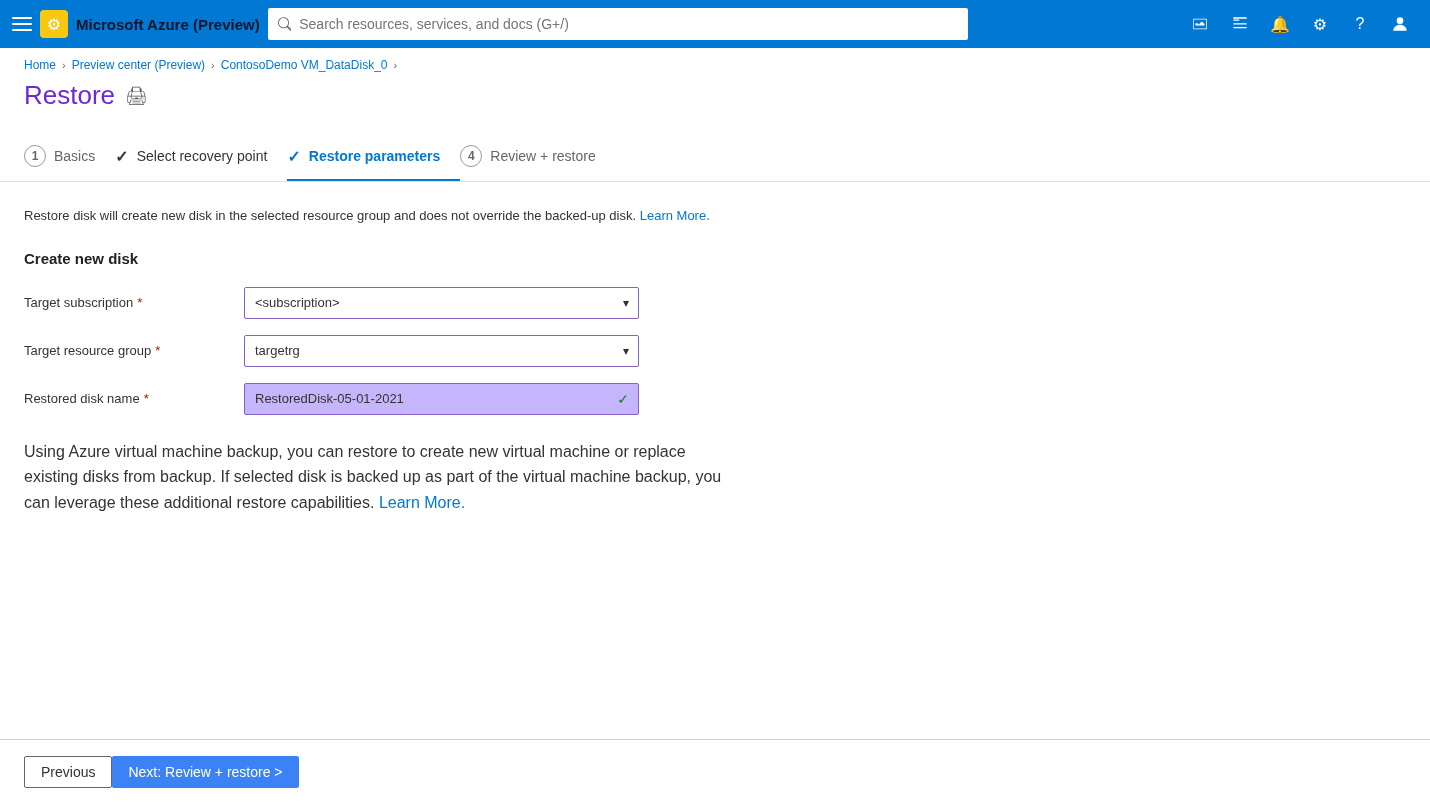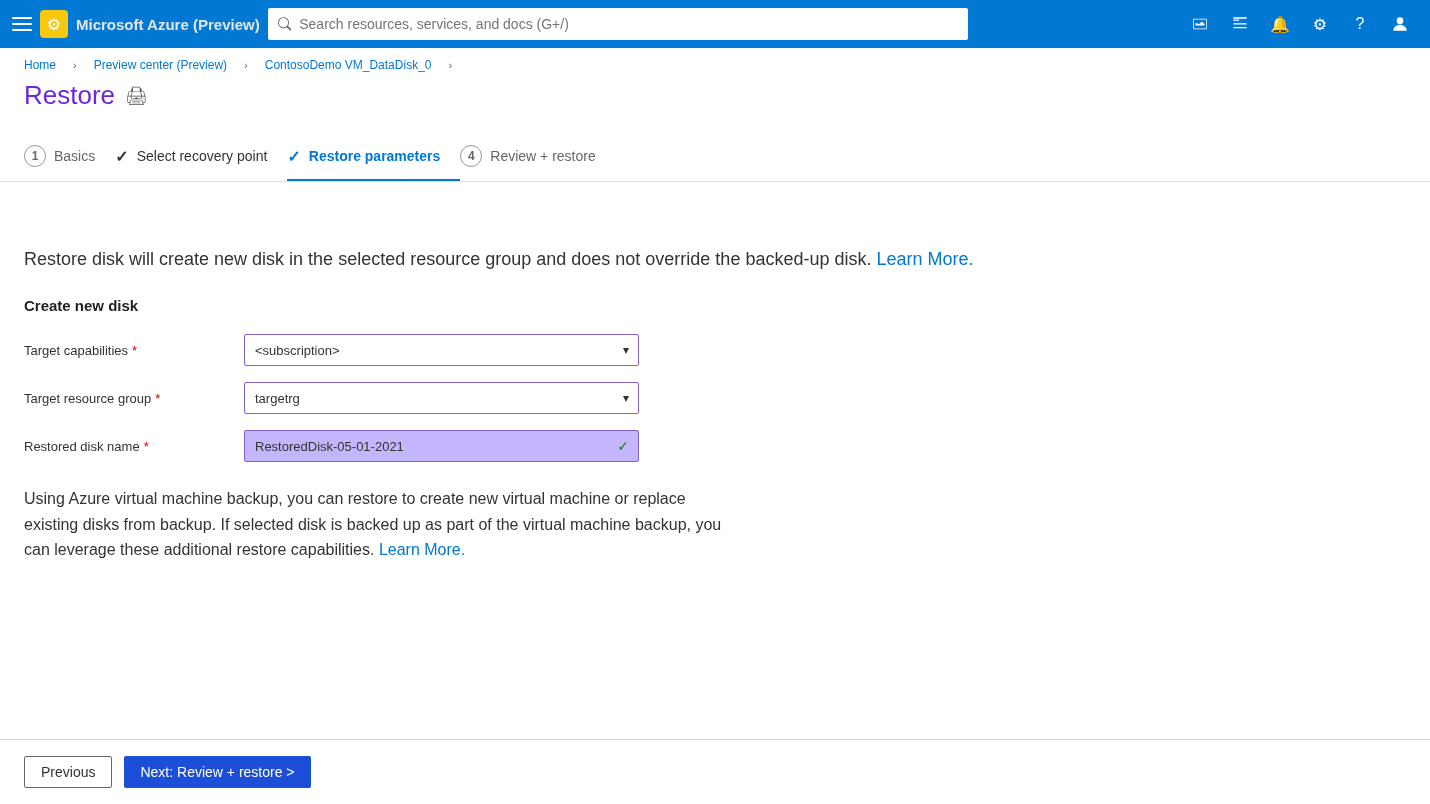"Microsoft Azure (Preview)" .topnav-title { color: #e5e5e5 -> #0f172a }
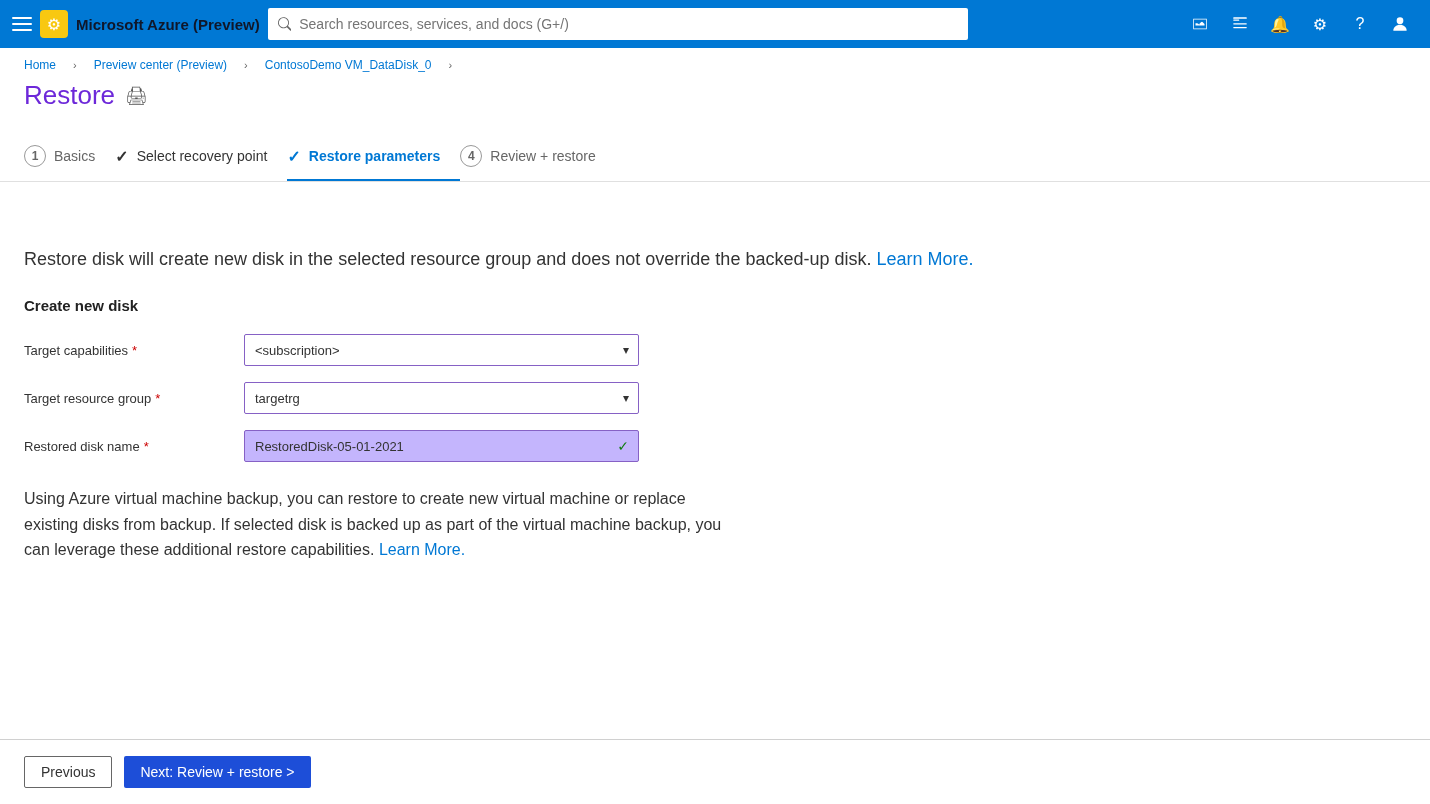"Home" .breadcrumb { gap: 17px -> 6px }
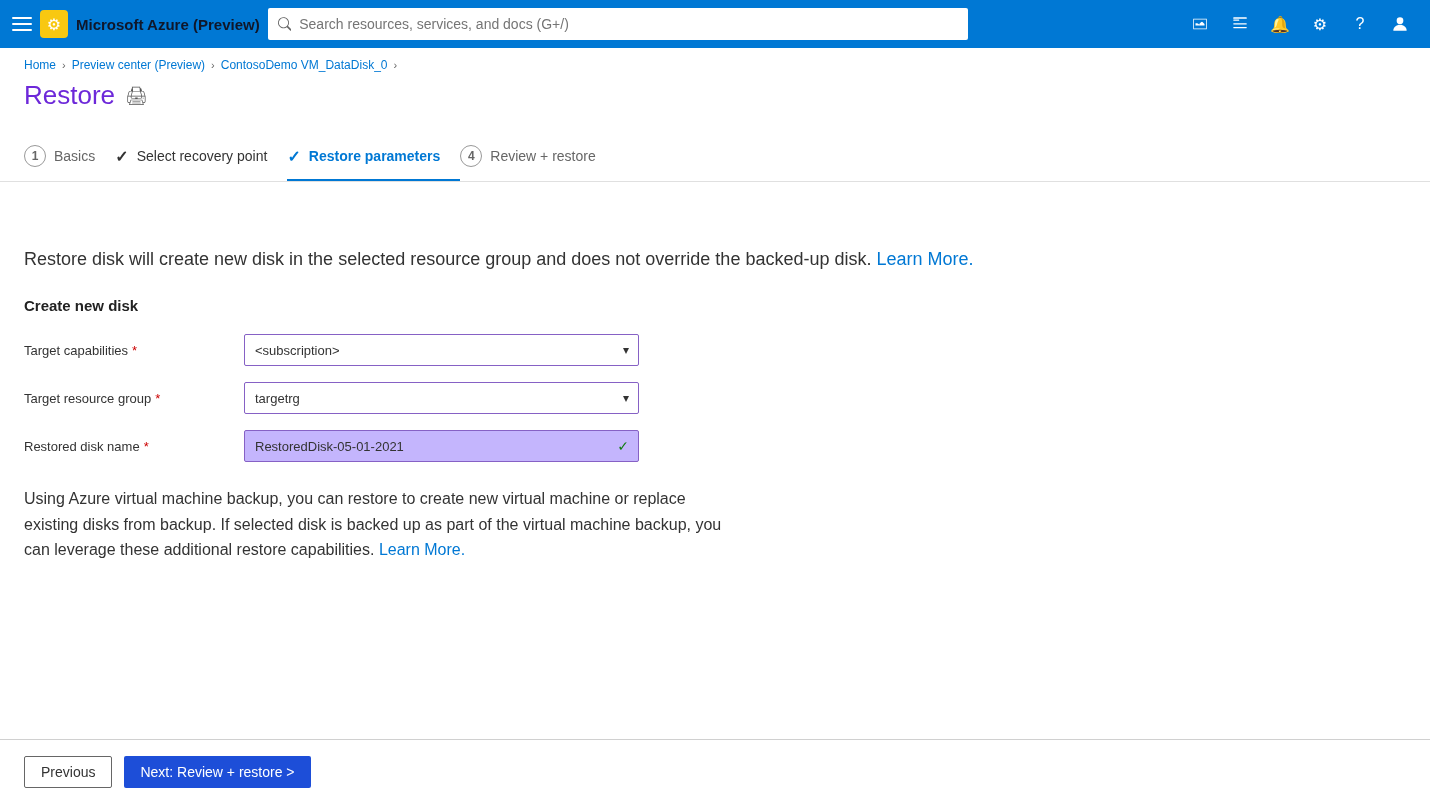"Restore disk will create new" .info-text { font-size: 18px -> 13px; margin-top: 40px -> none }
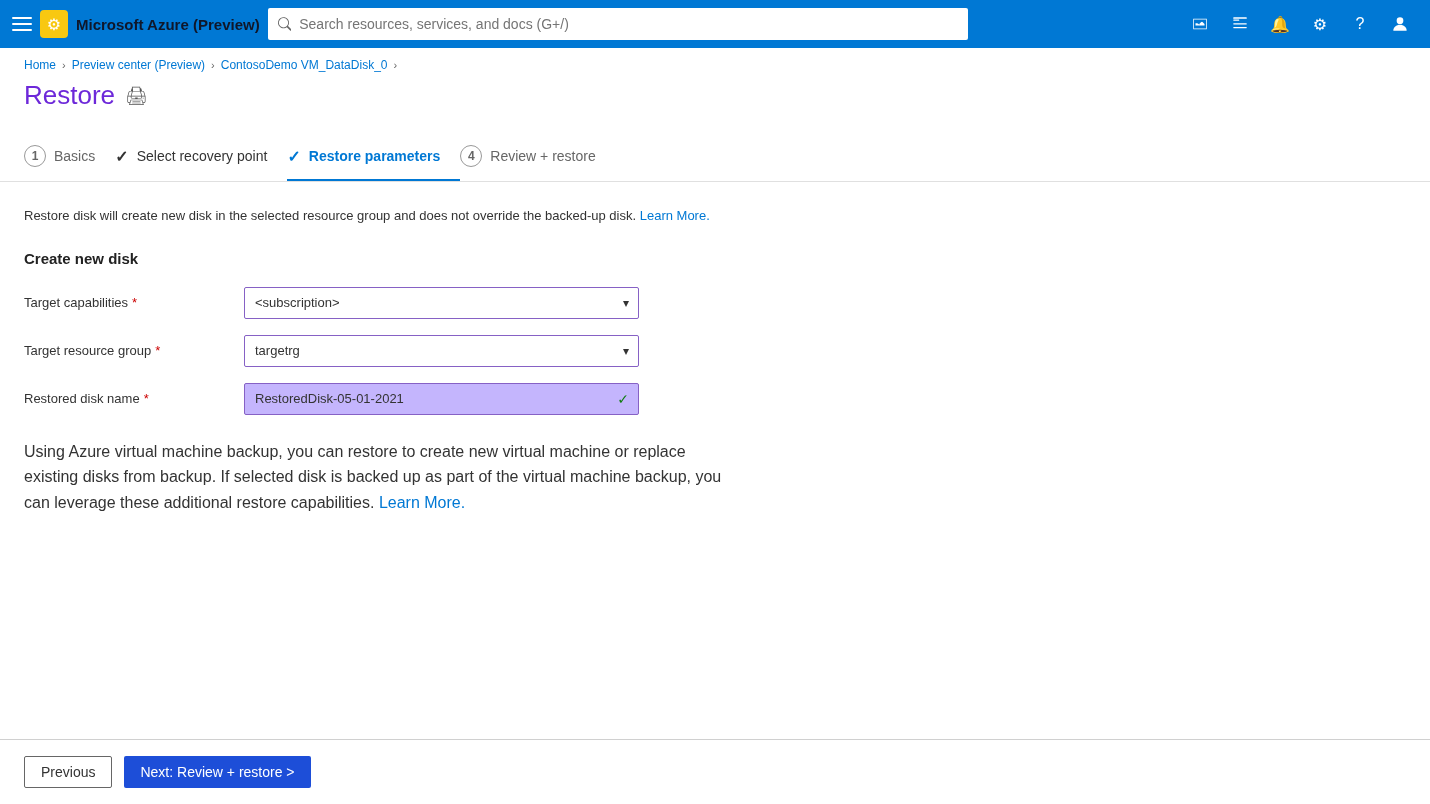"Target capabilities" span { text: capabilities -> subscription }
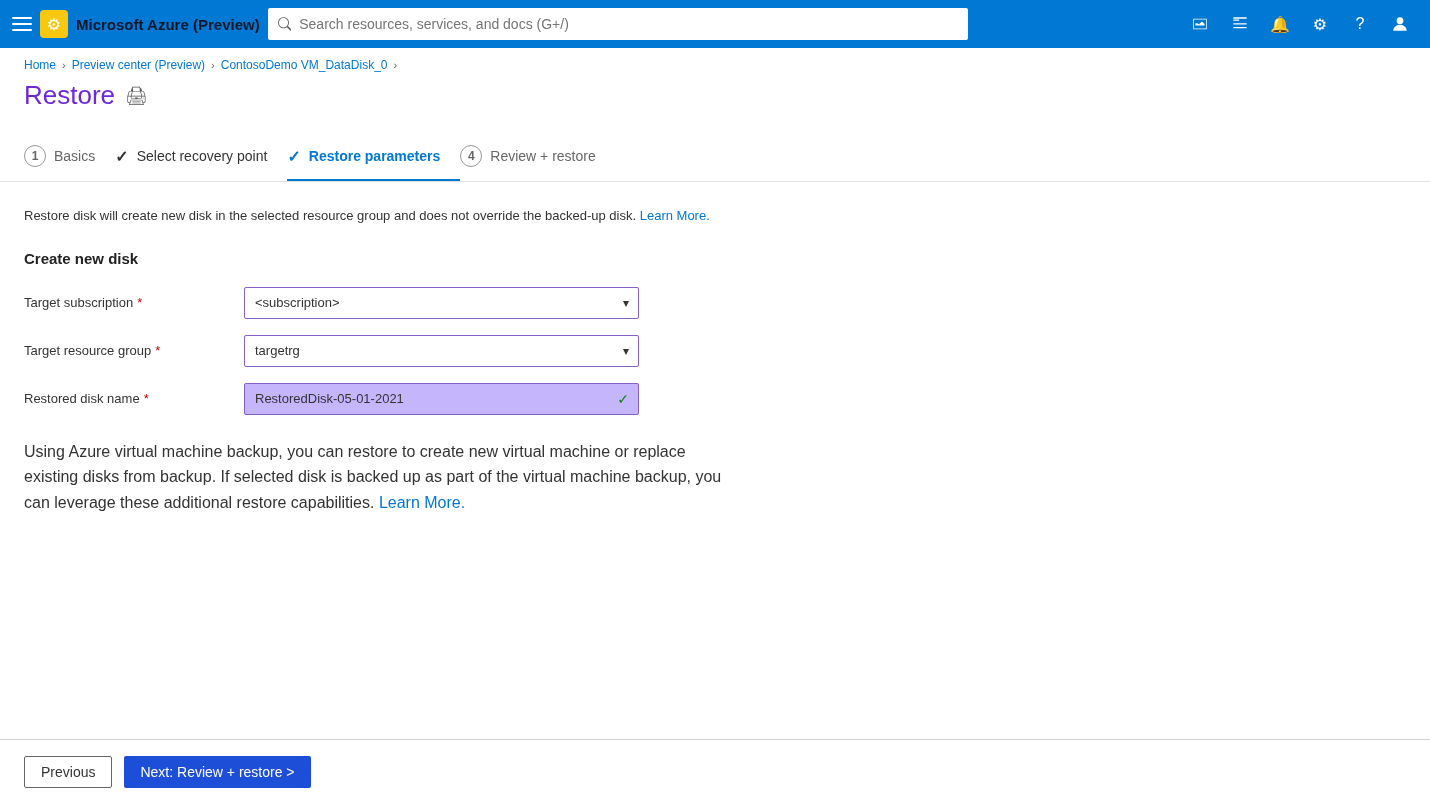"Previous" .footer { gap: 12px -> none }
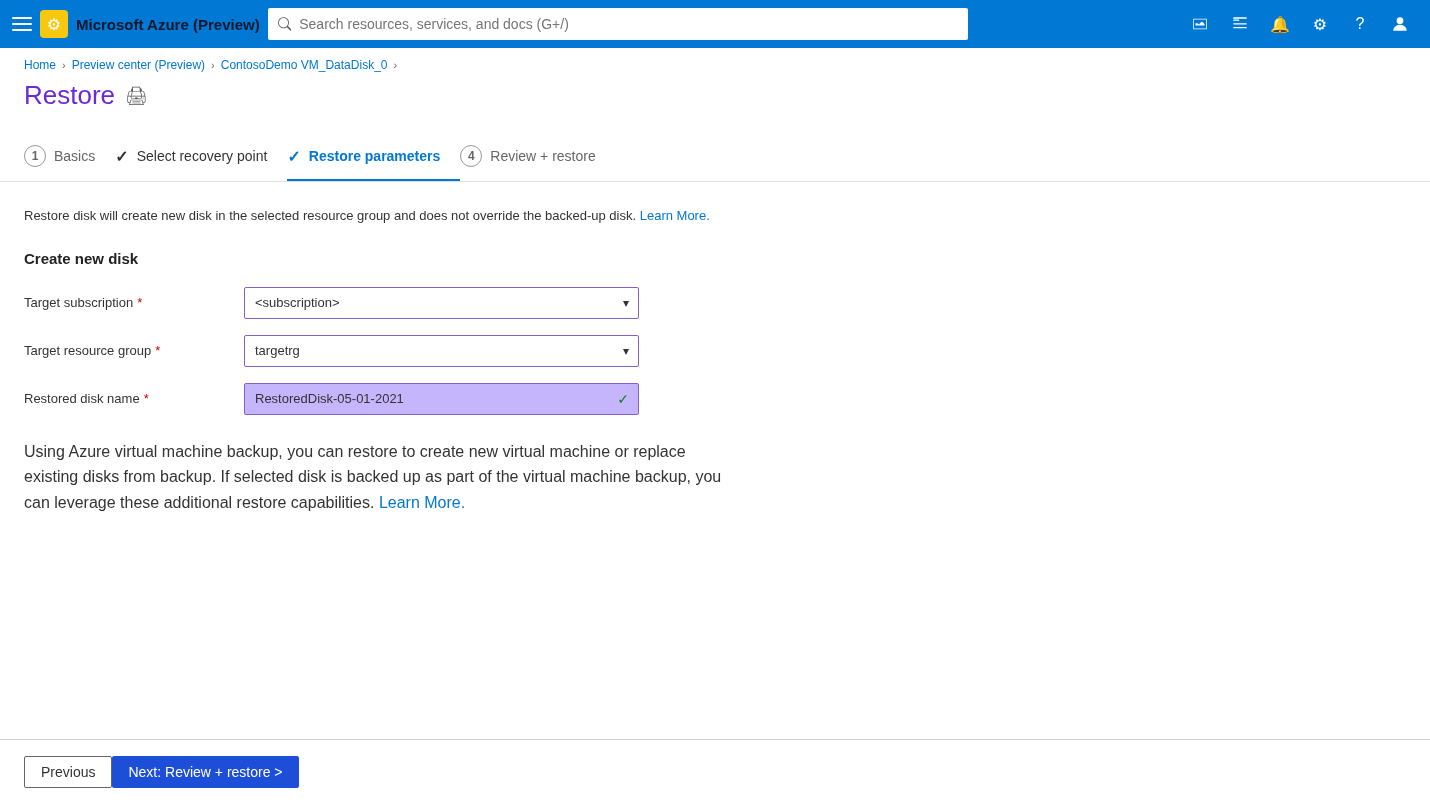"Next: Review + restore >" .btn-next { background: #1d4ed8 -> #3b82f6 }
